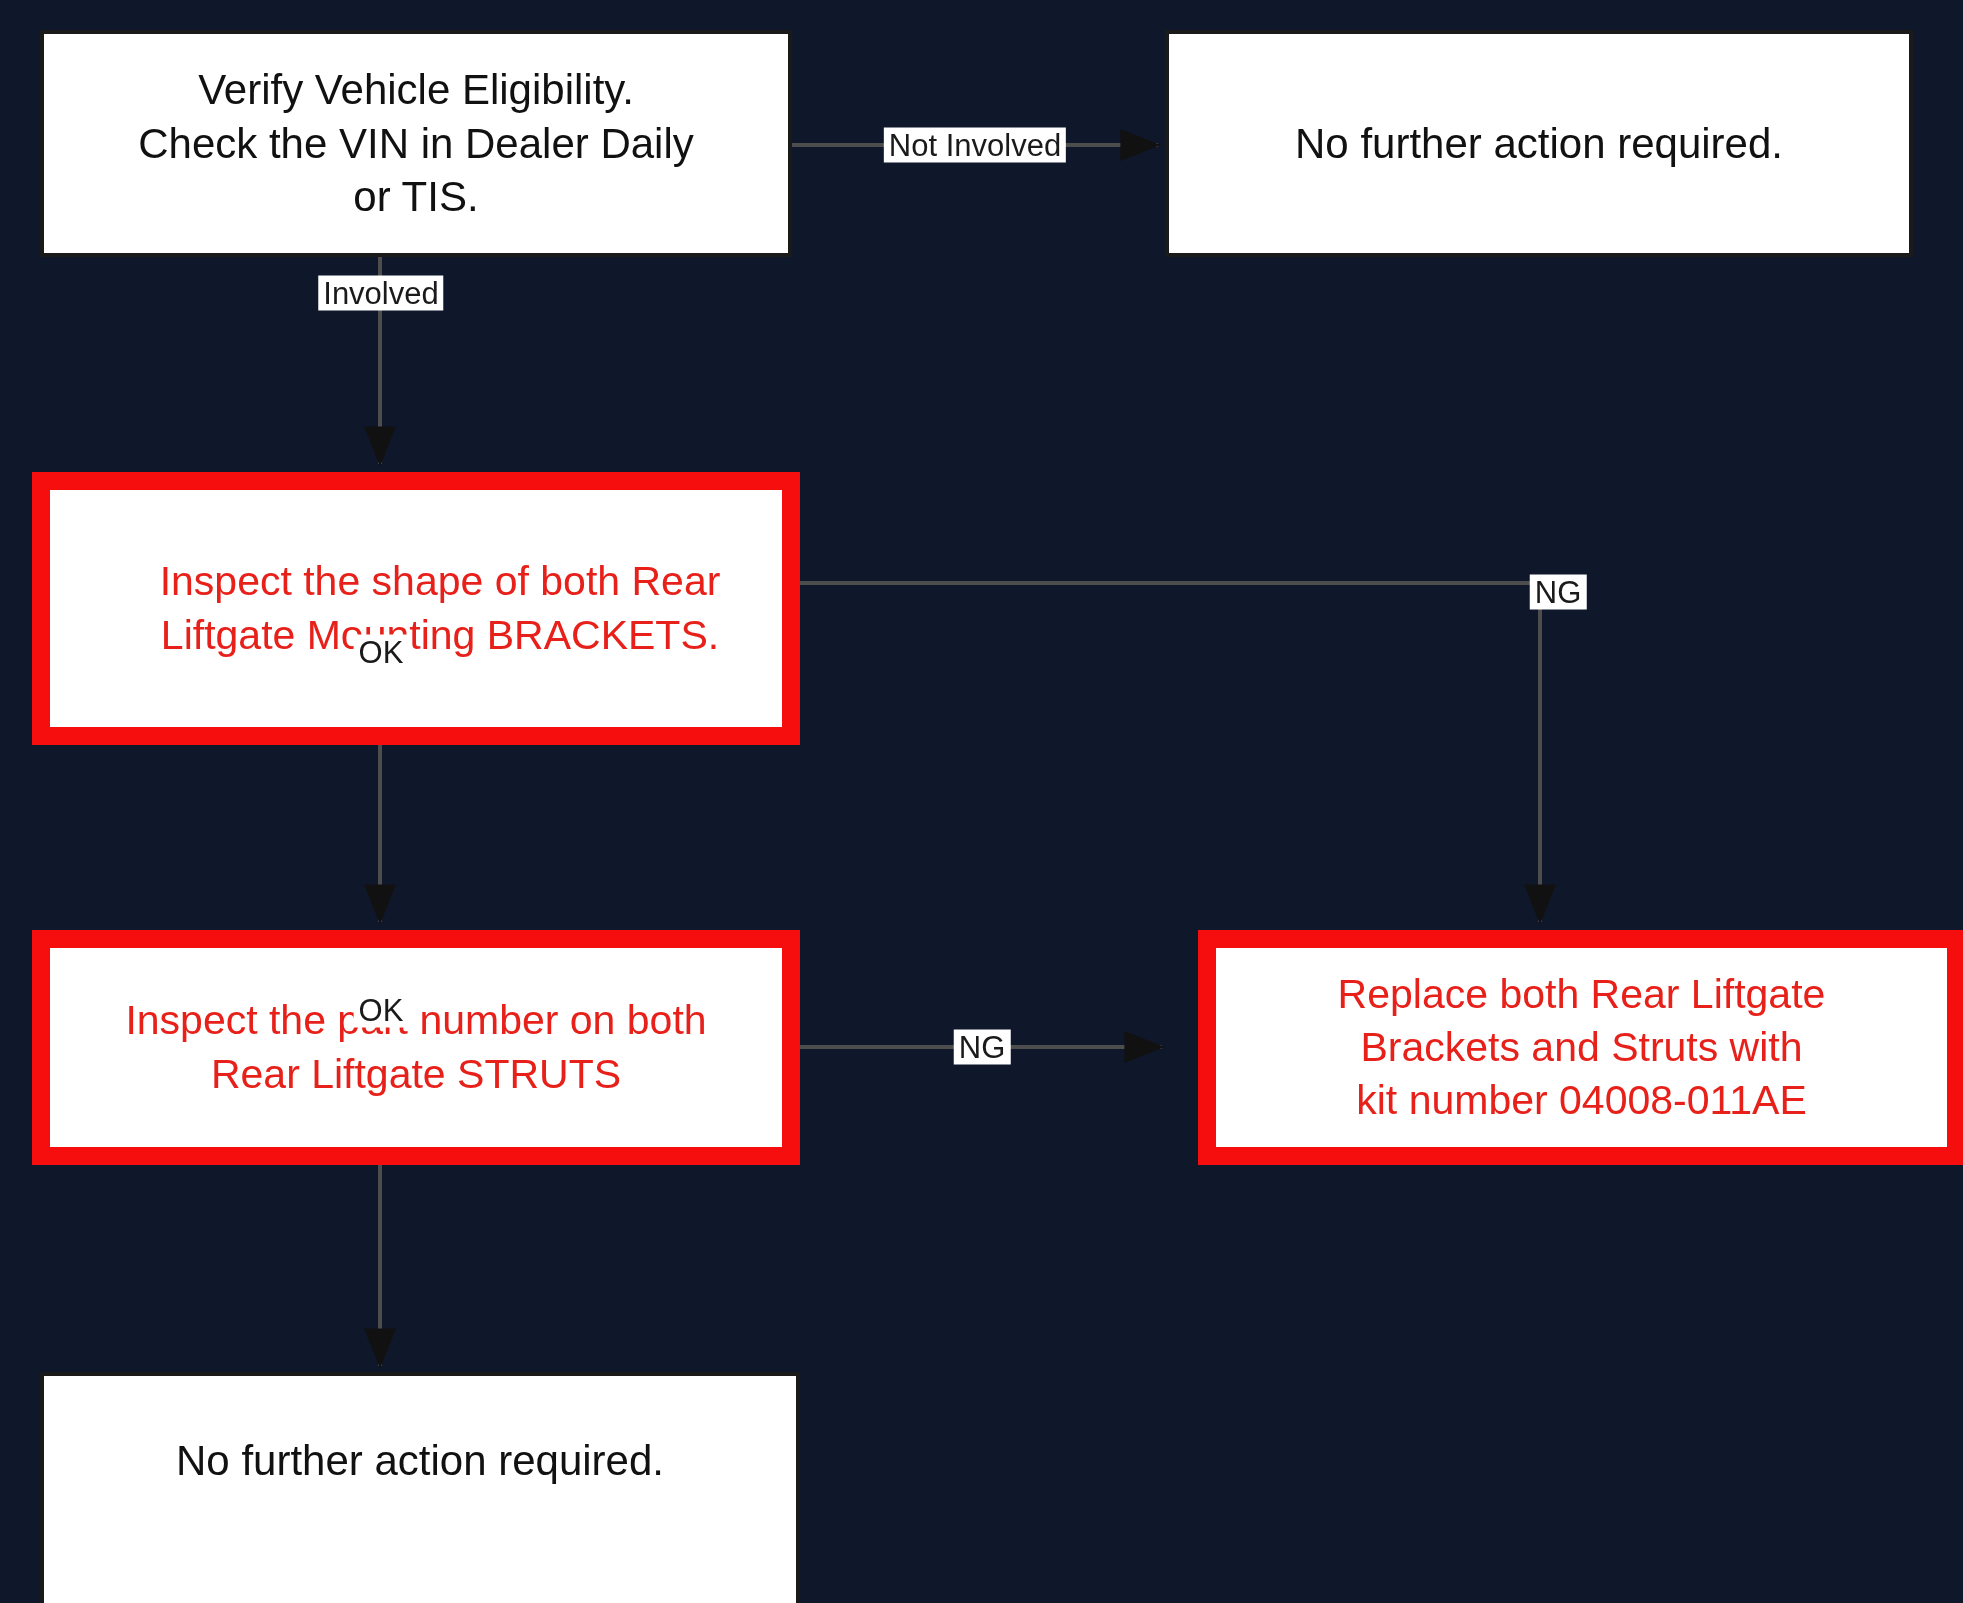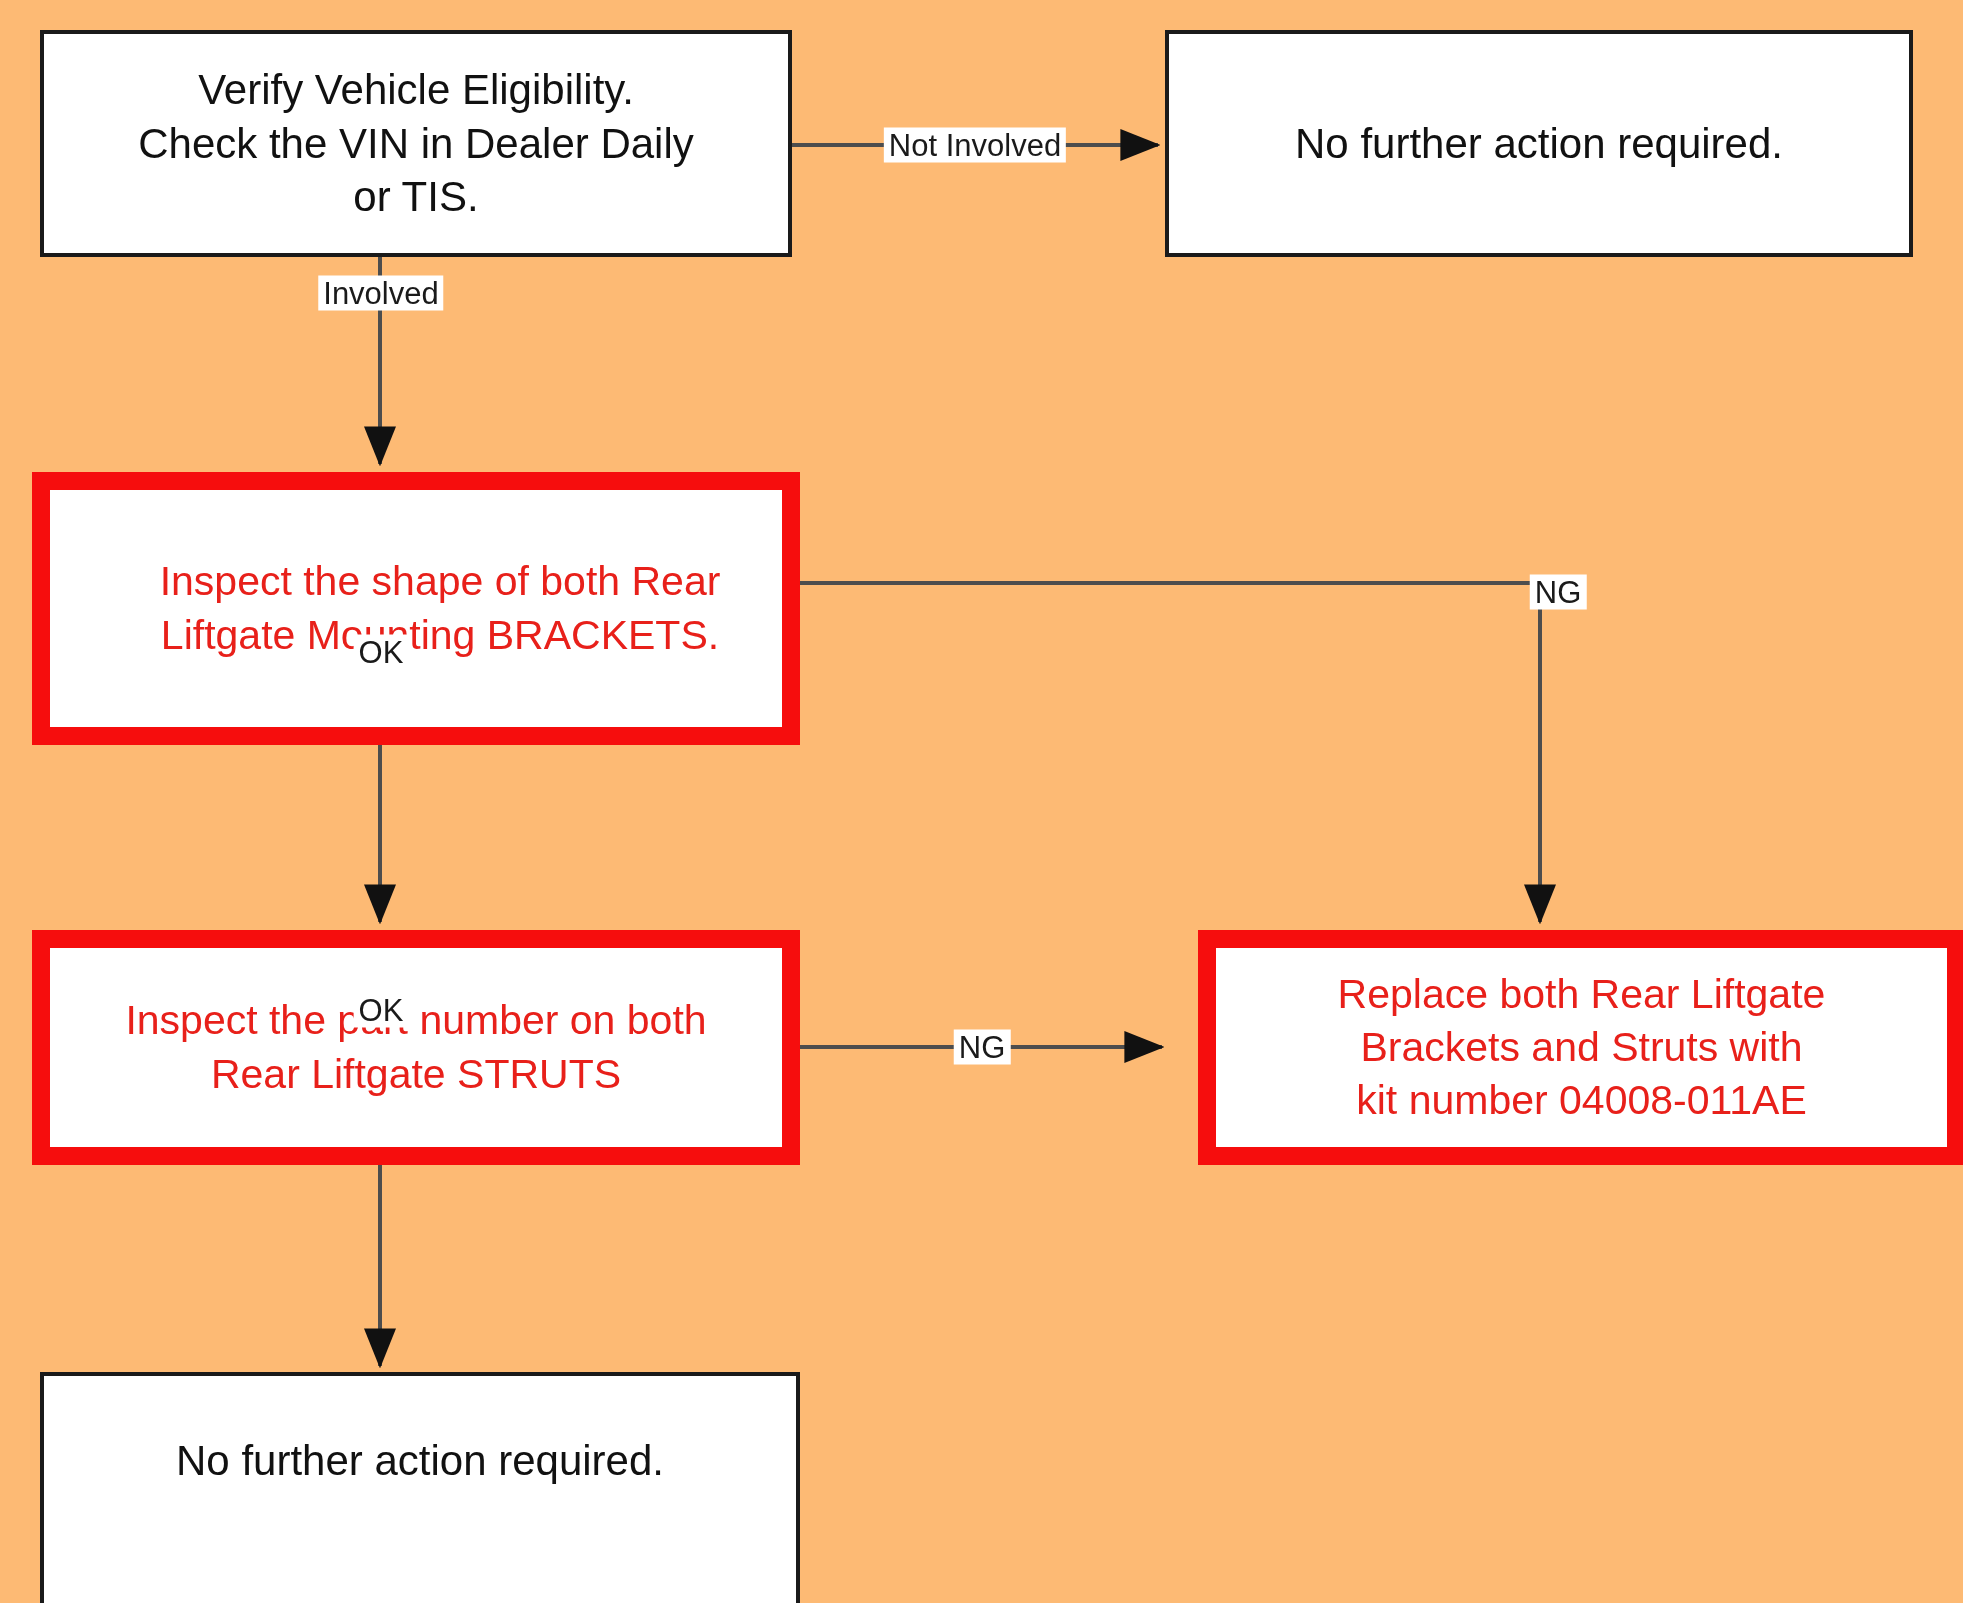"Verify Vehicle Eligibility." #flow-root { background: #fdba74 -> #0f172a }
